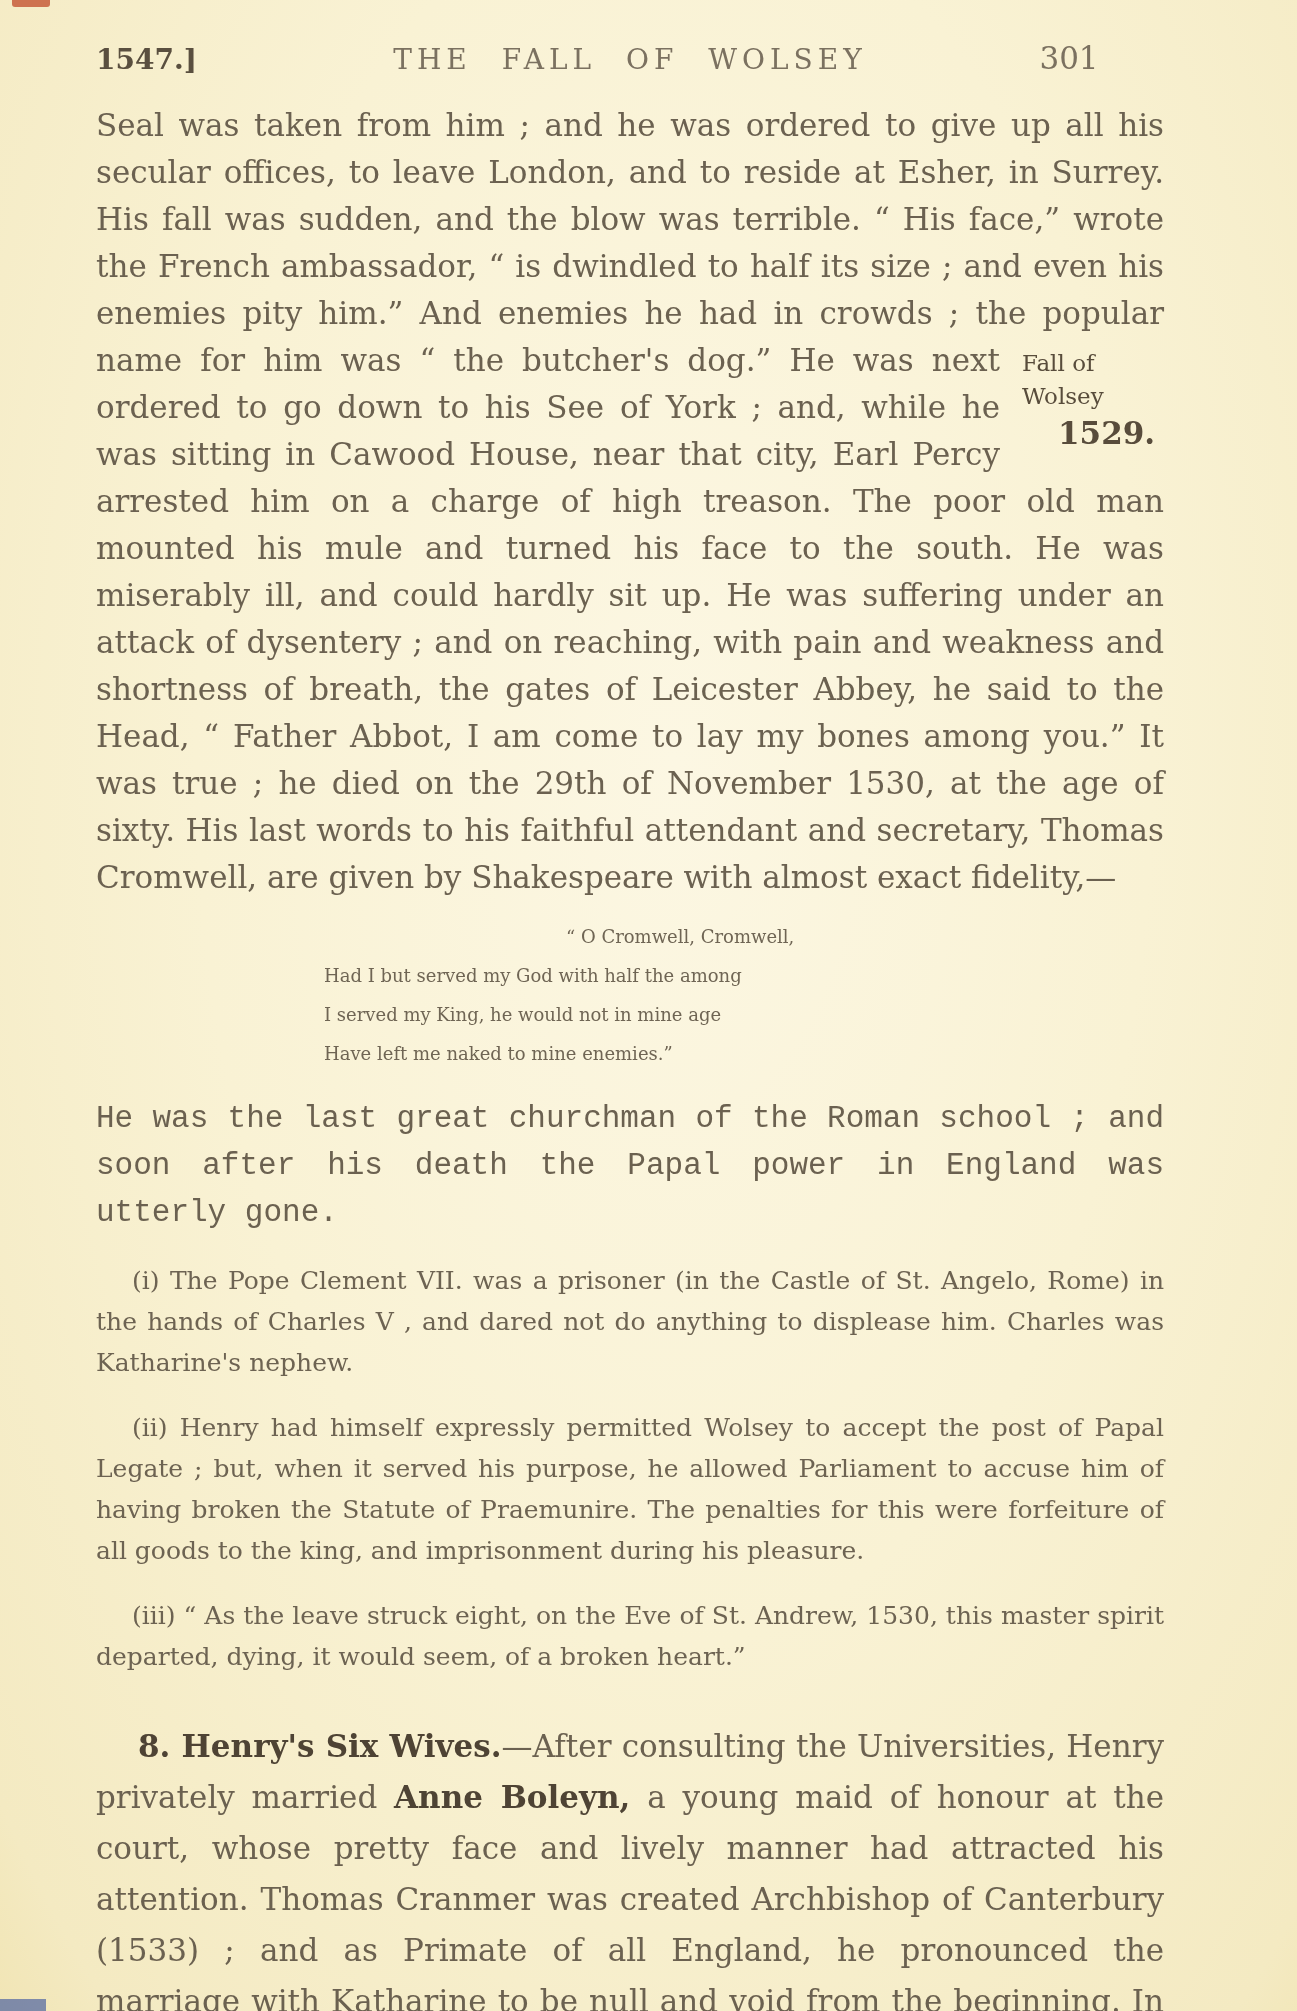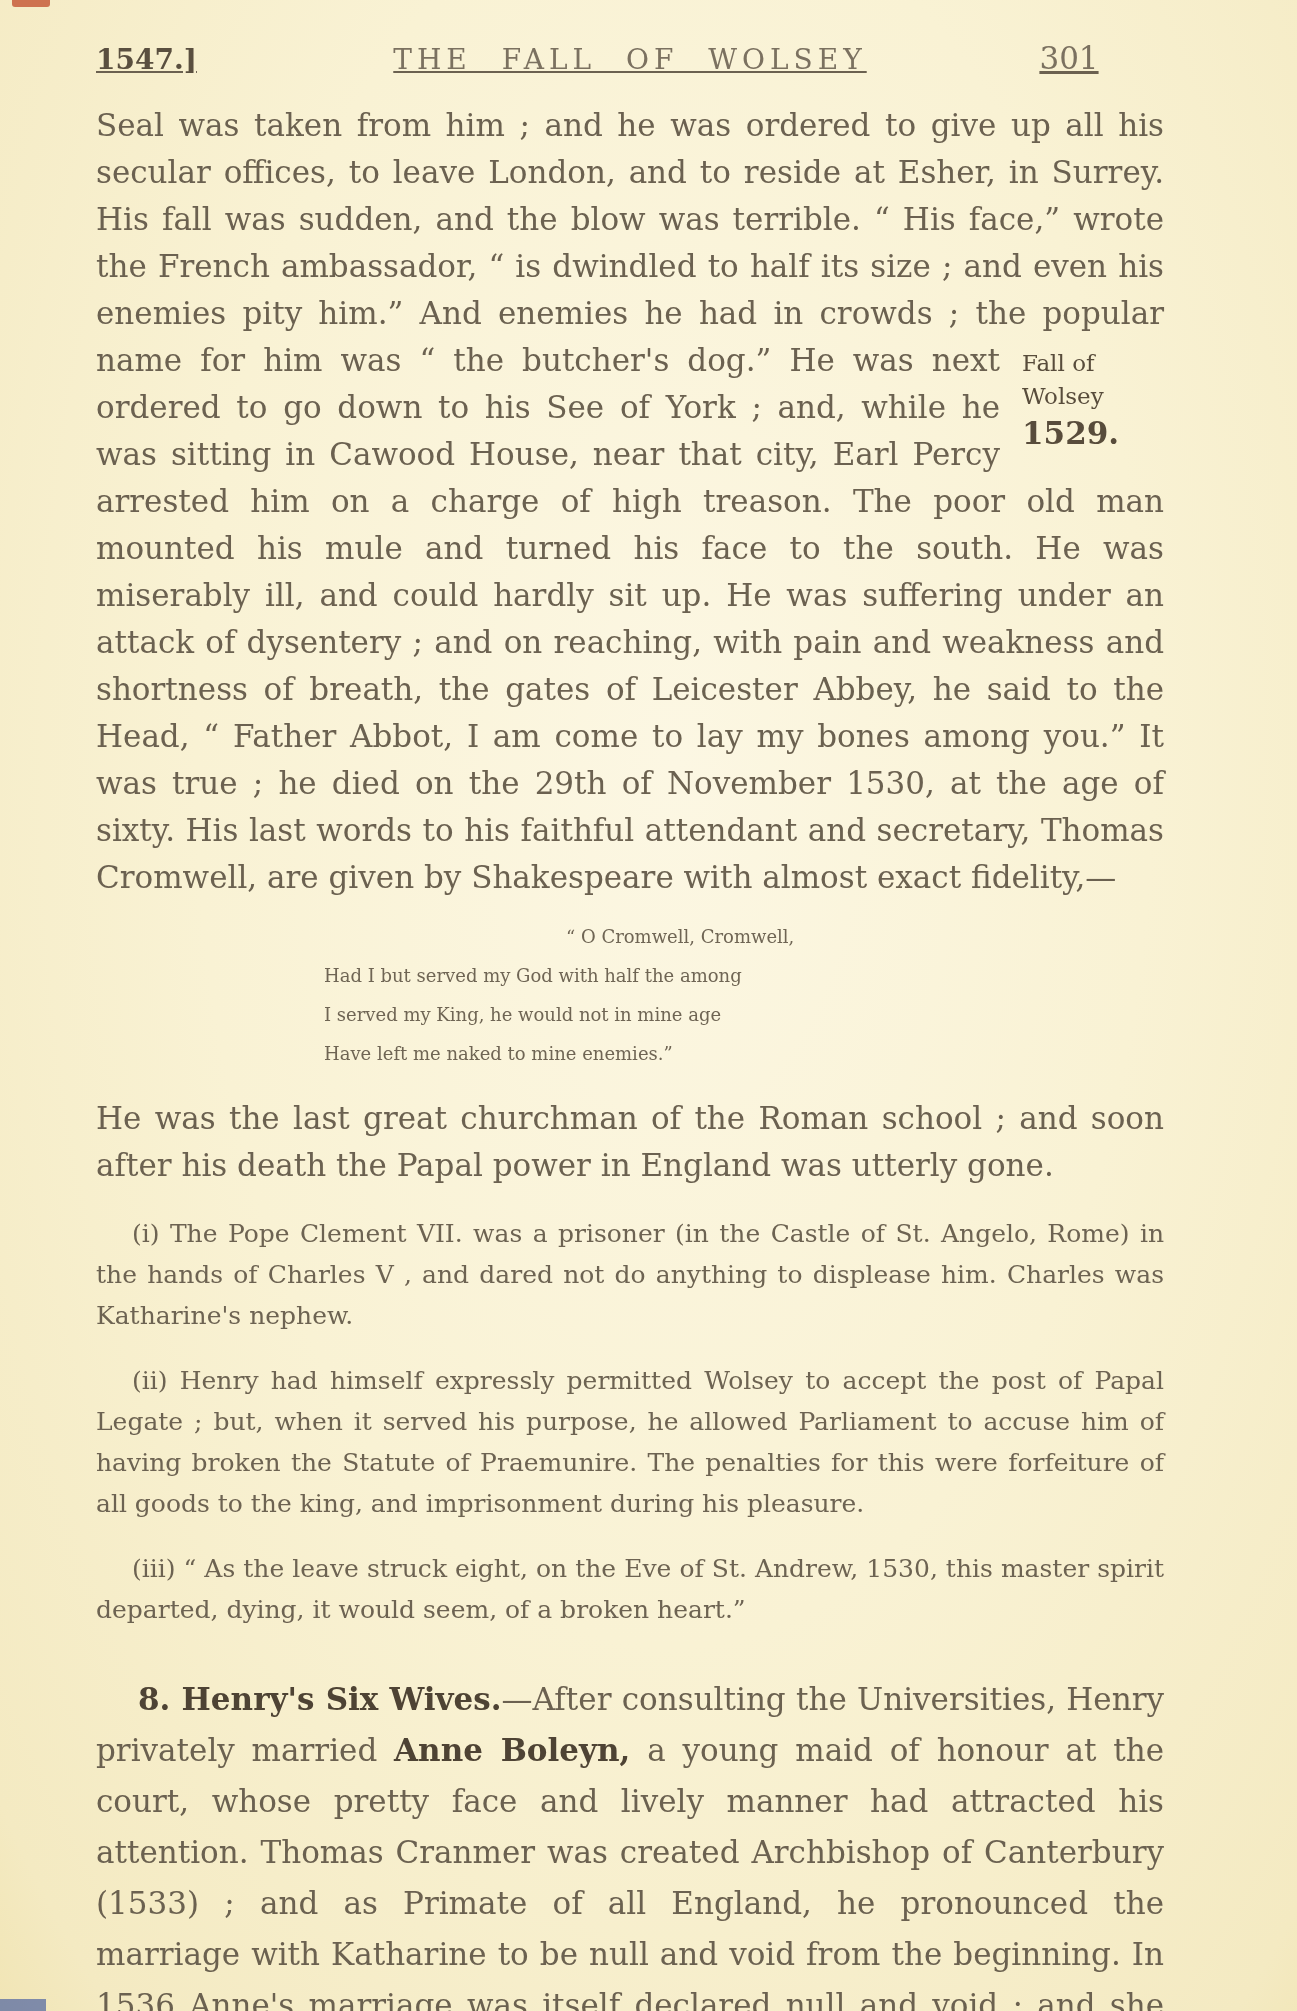"1547.]" .runhead { text-decoration: underline -> none }
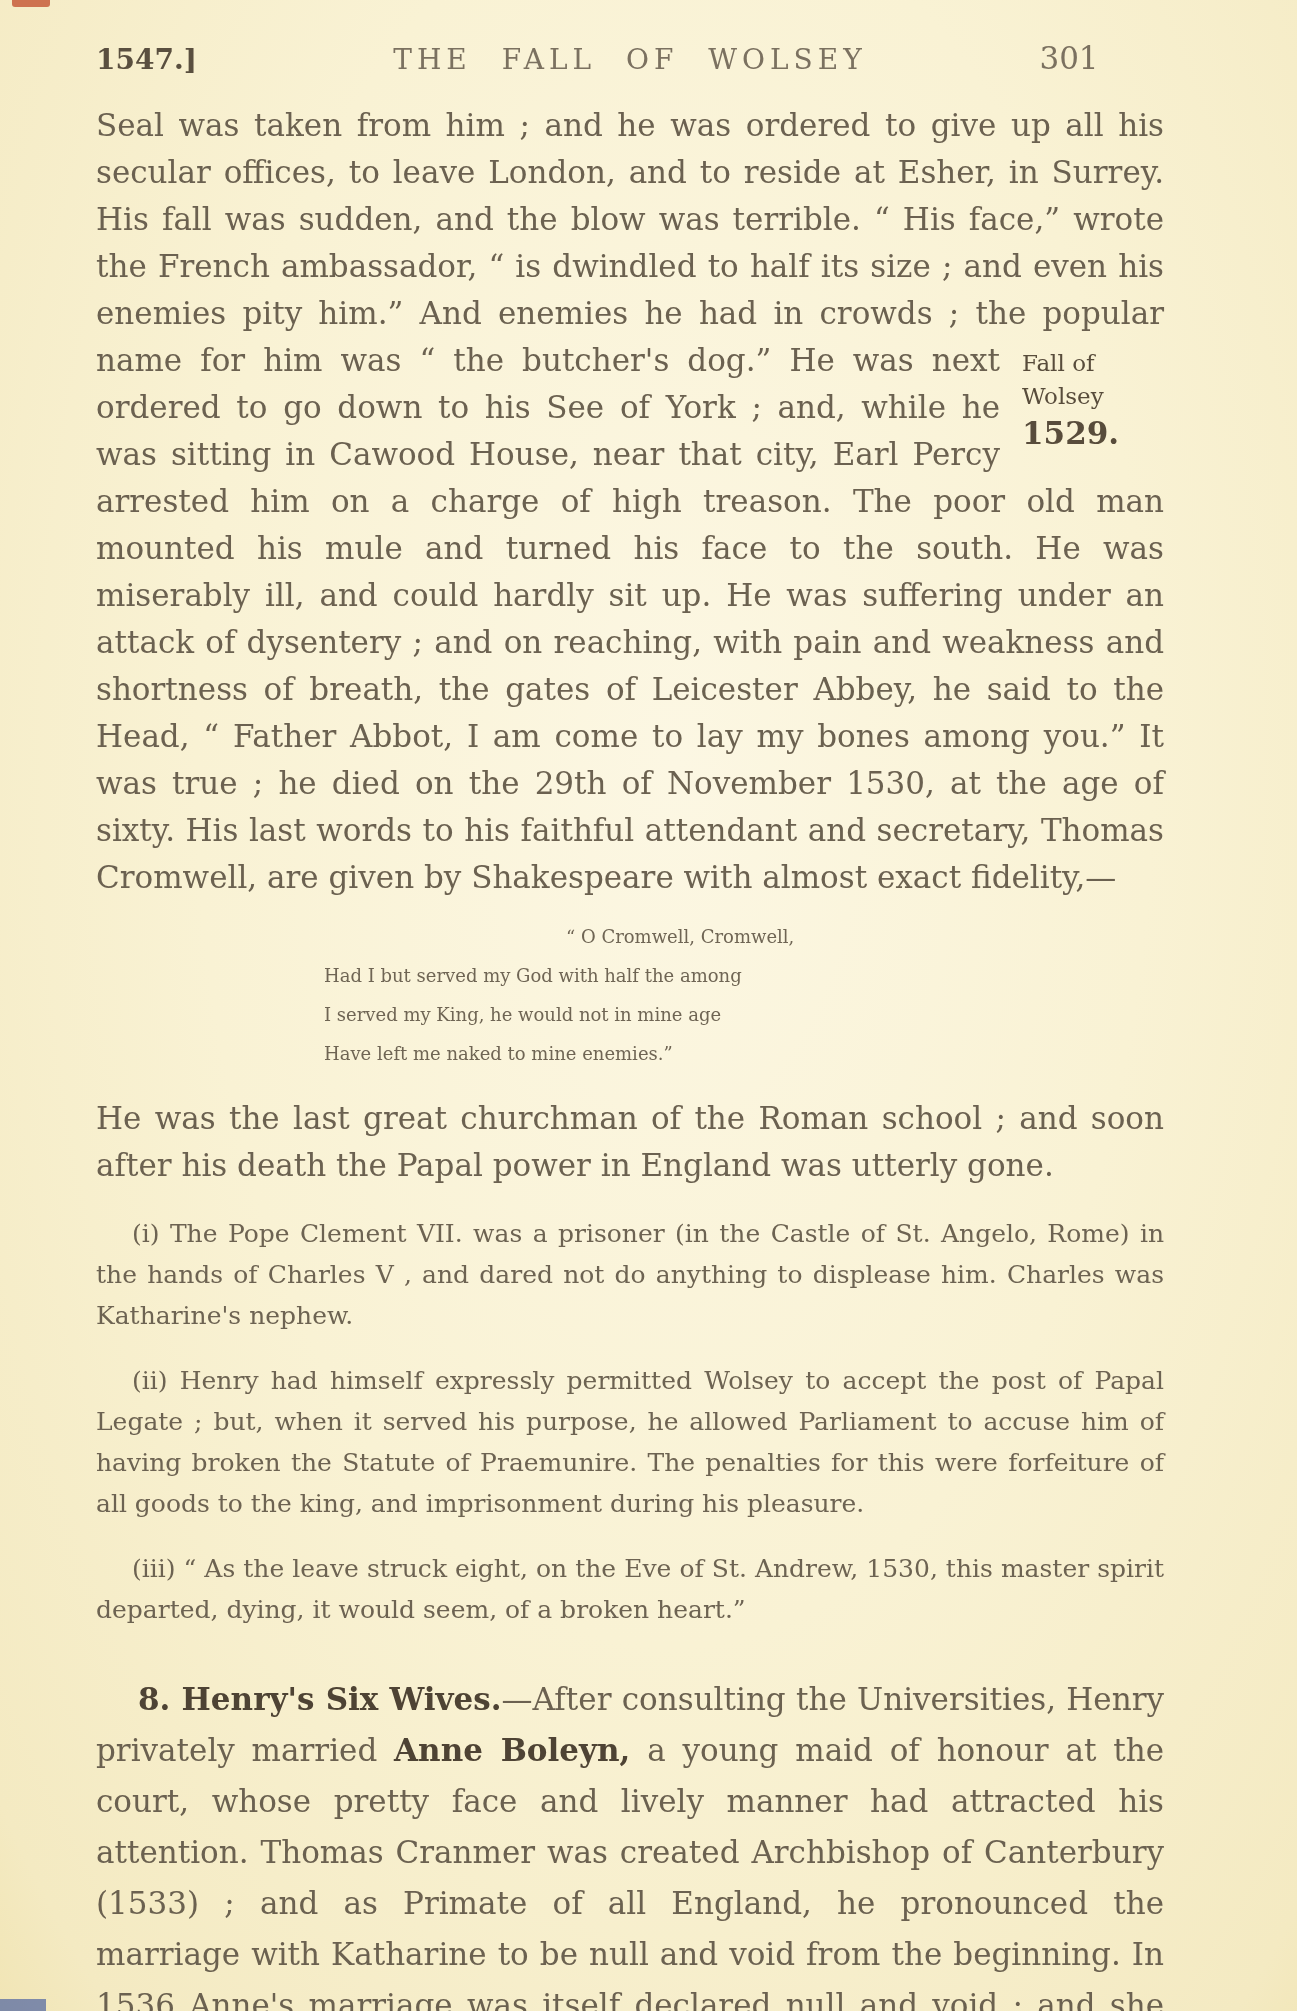"1529." .sidenote .sn-year { margin-left: none -> 36px }
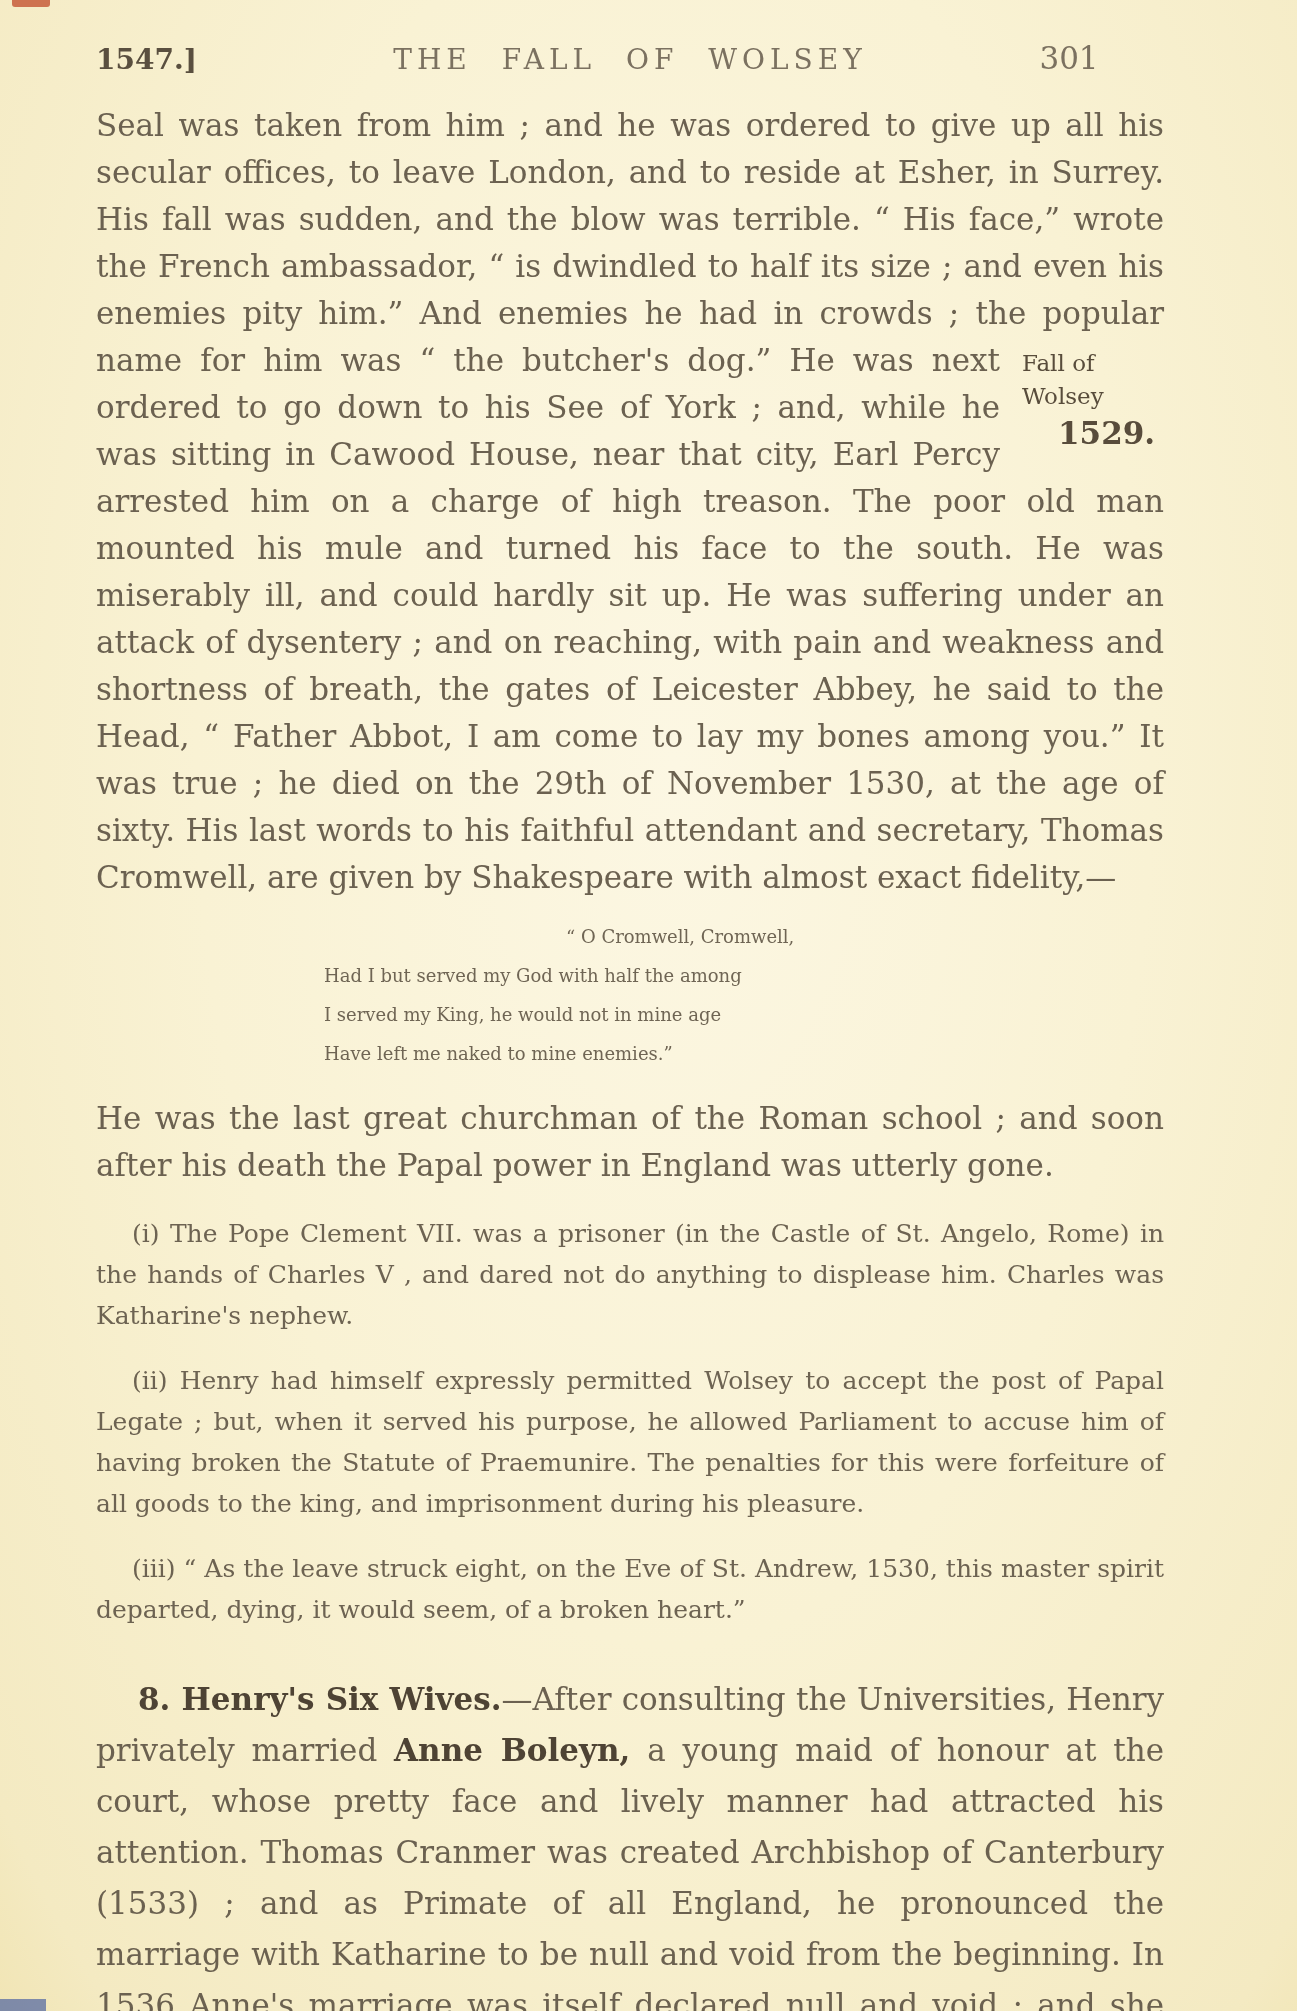"He was the last great" .para2 { font-family: none -> Liberation Mono, monospace }
